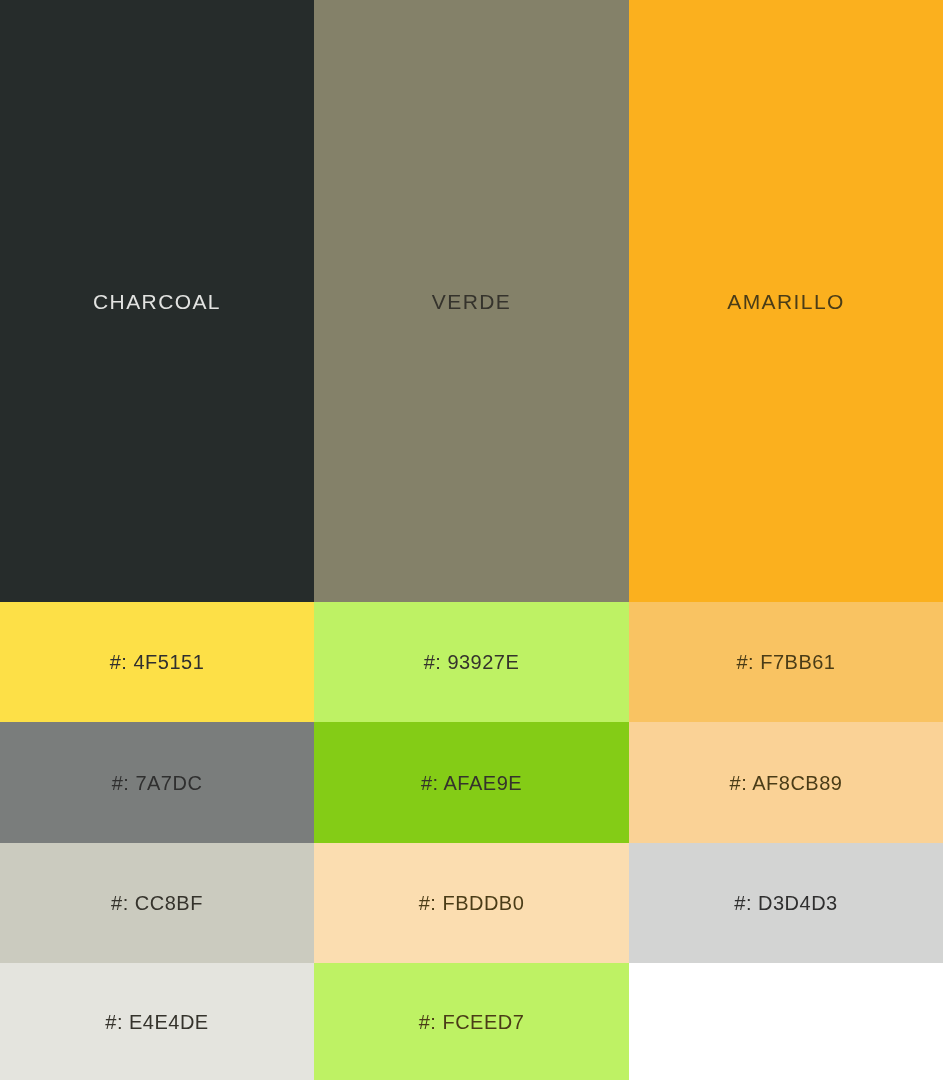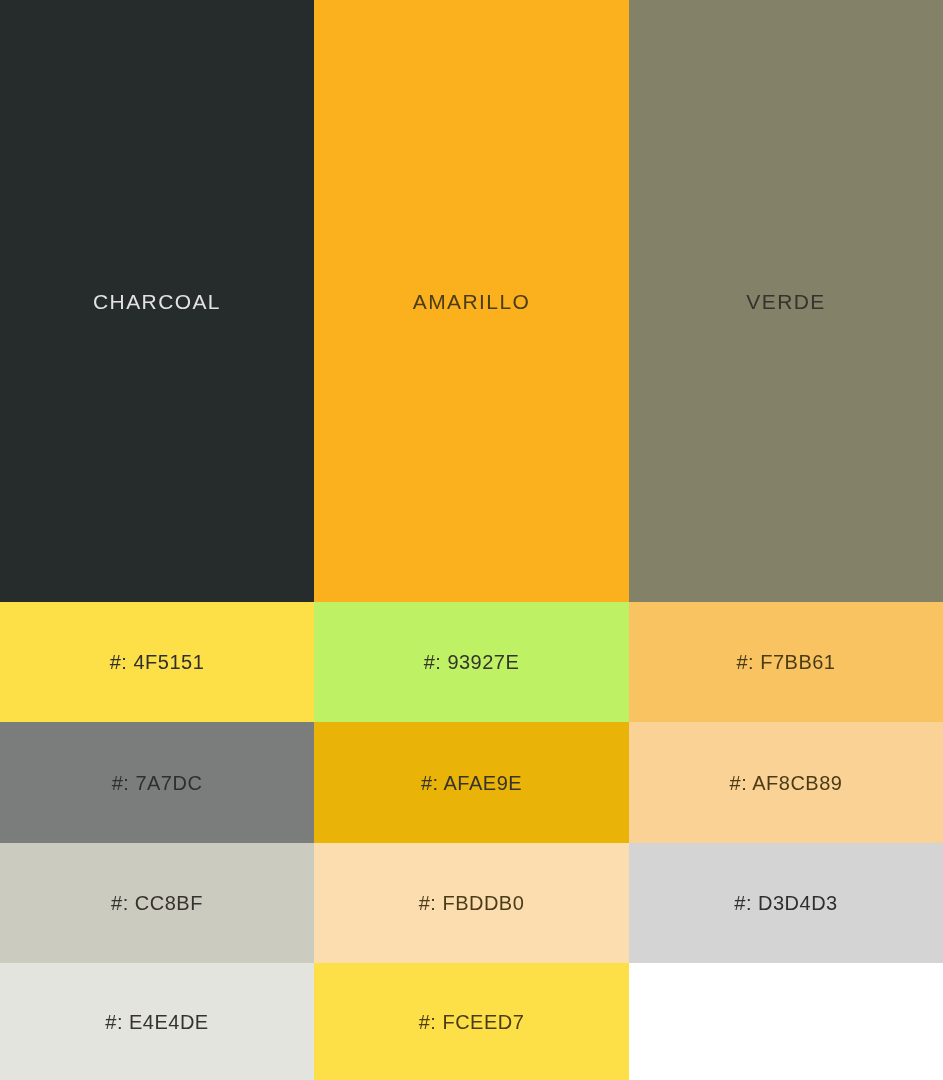"AMARILLO" div.swatch { order: before "VERDE" -> after "VERDE" }
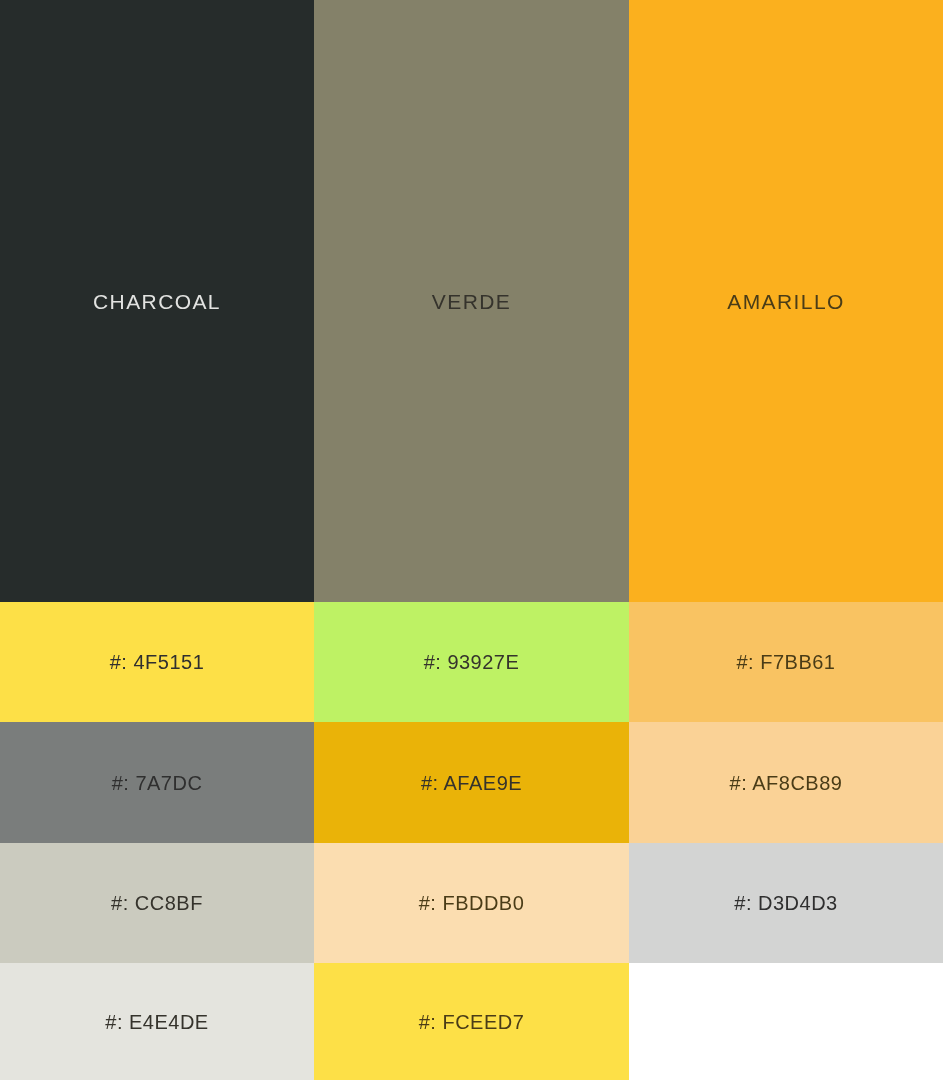"#: AFAE9E" div.swatch { background: #eab308 -> #84cc16 }
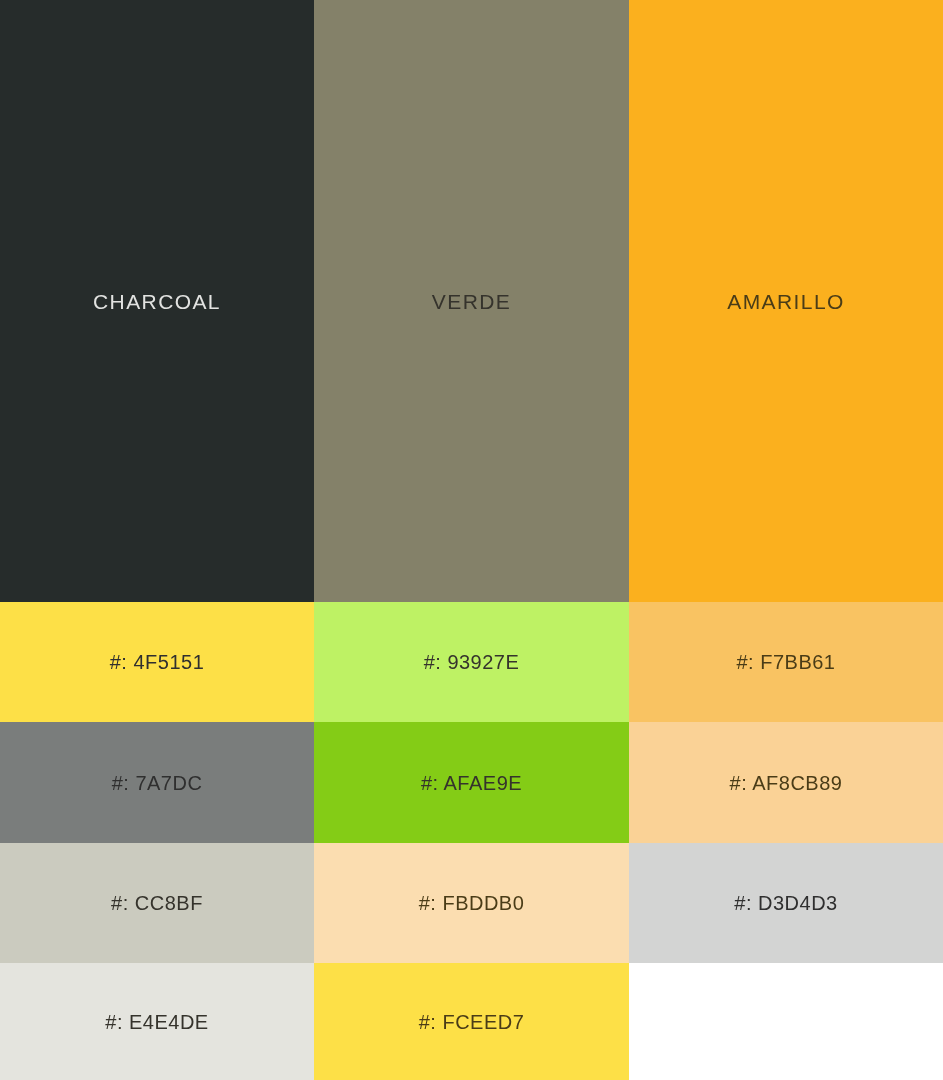"#: FCEED7" div.swatch { background: #fde047 -> #bef264 }
